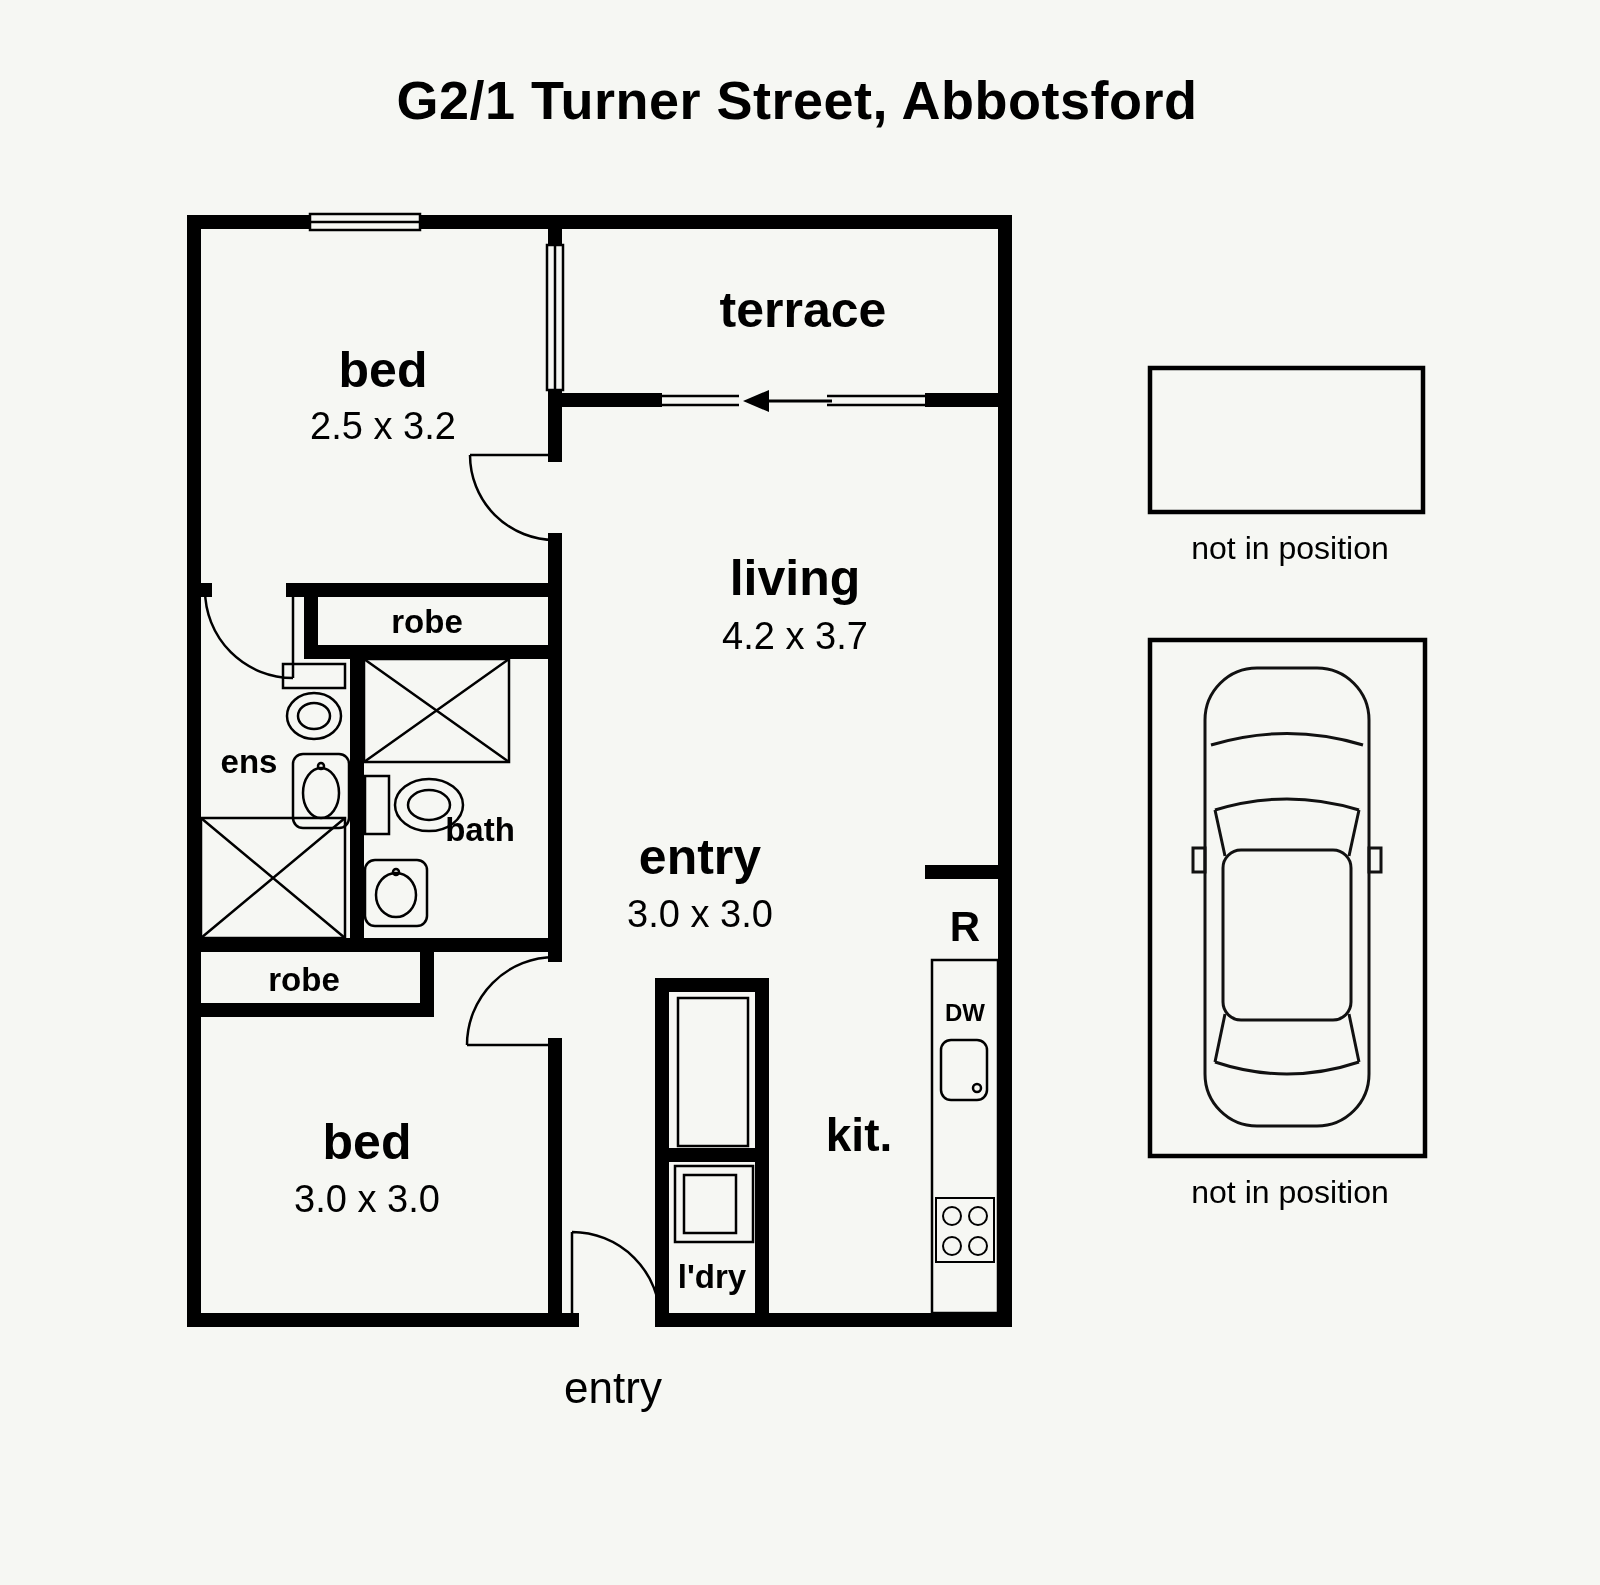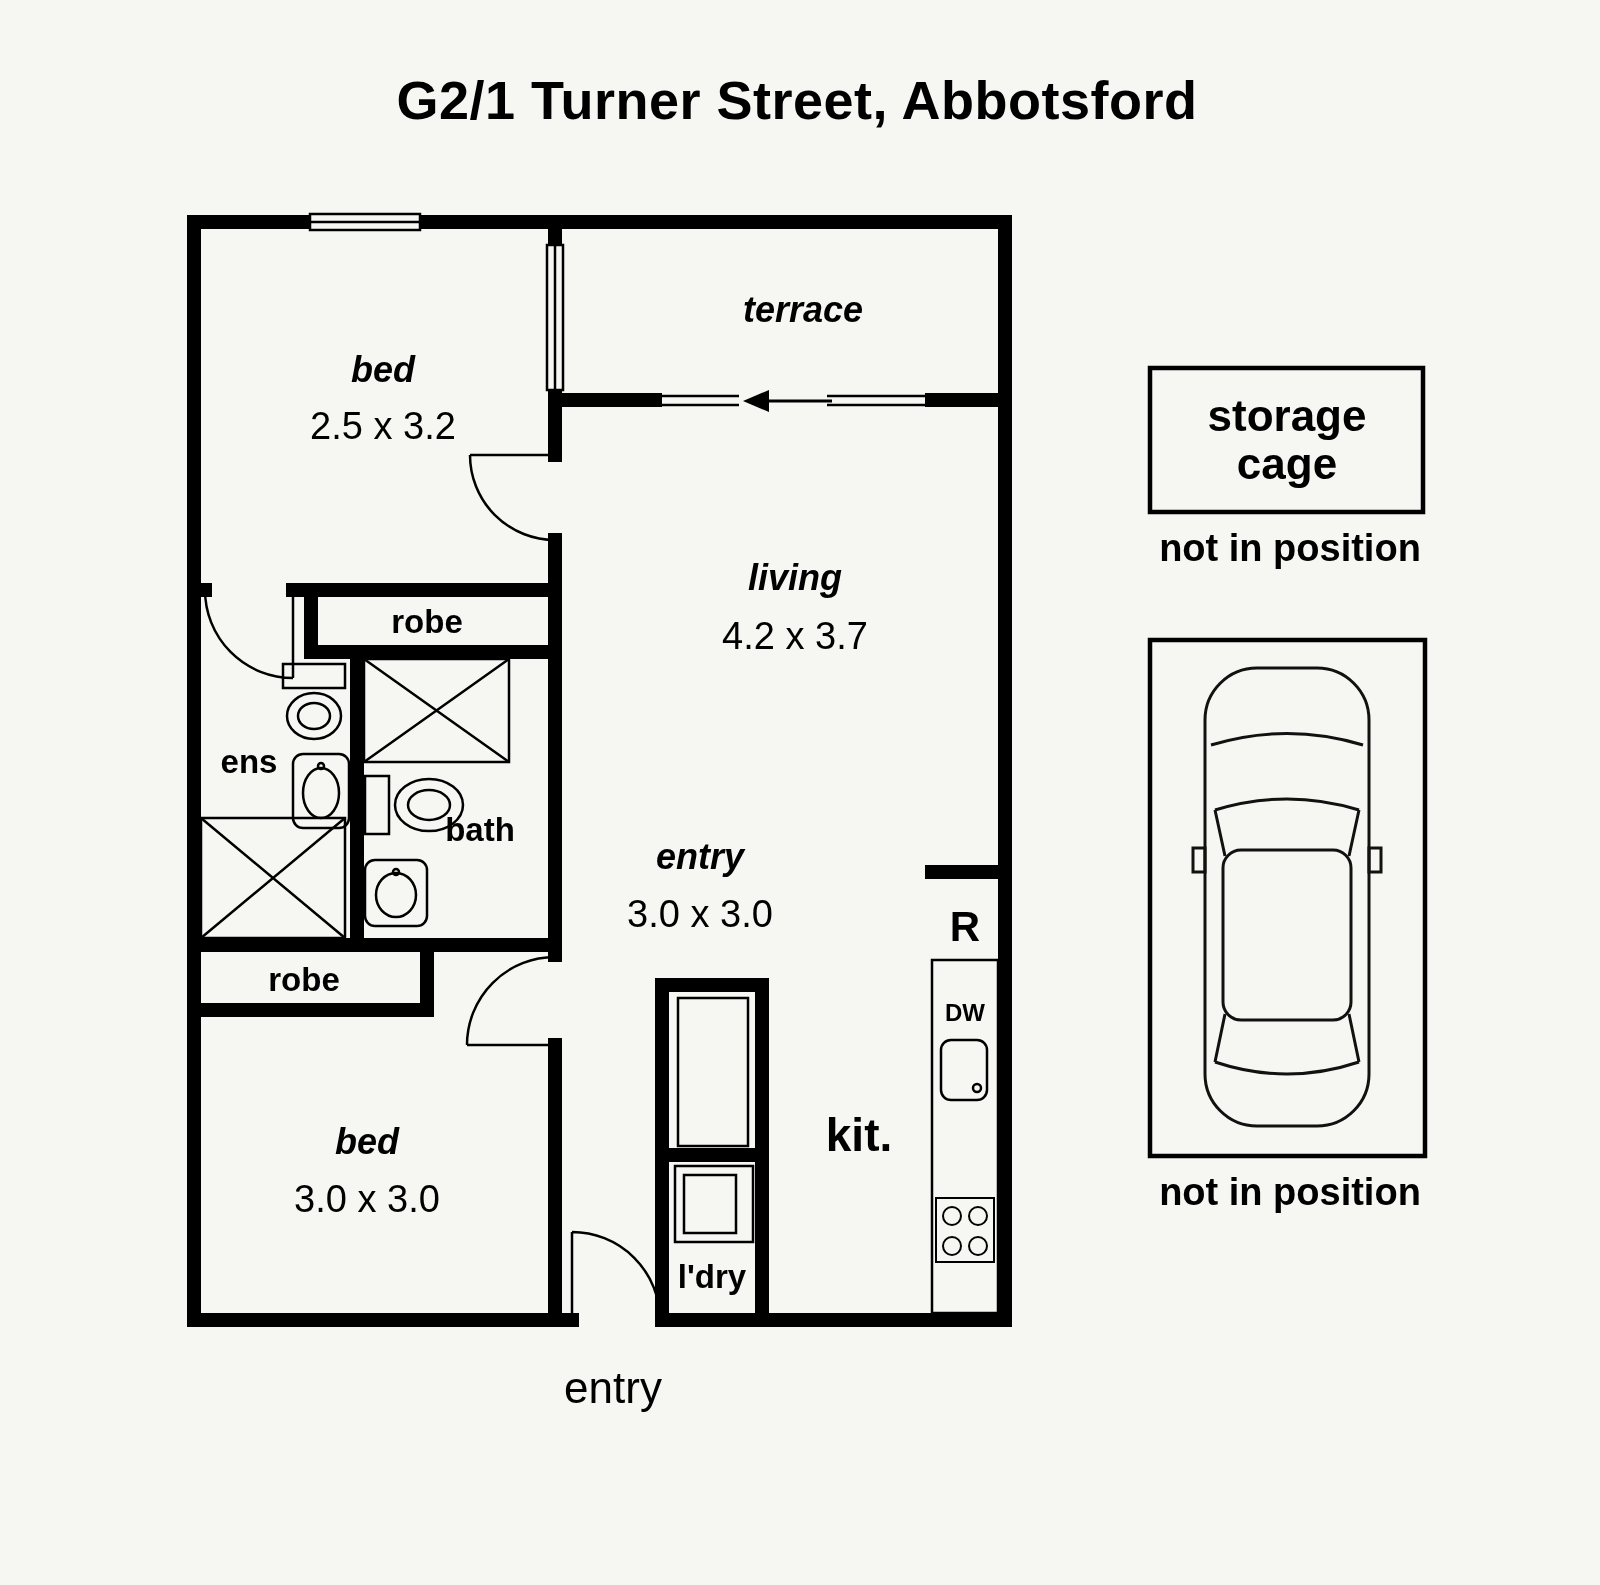"terrace" .t-room { font-size: 36px -> 50px; font-style: italic -> none }
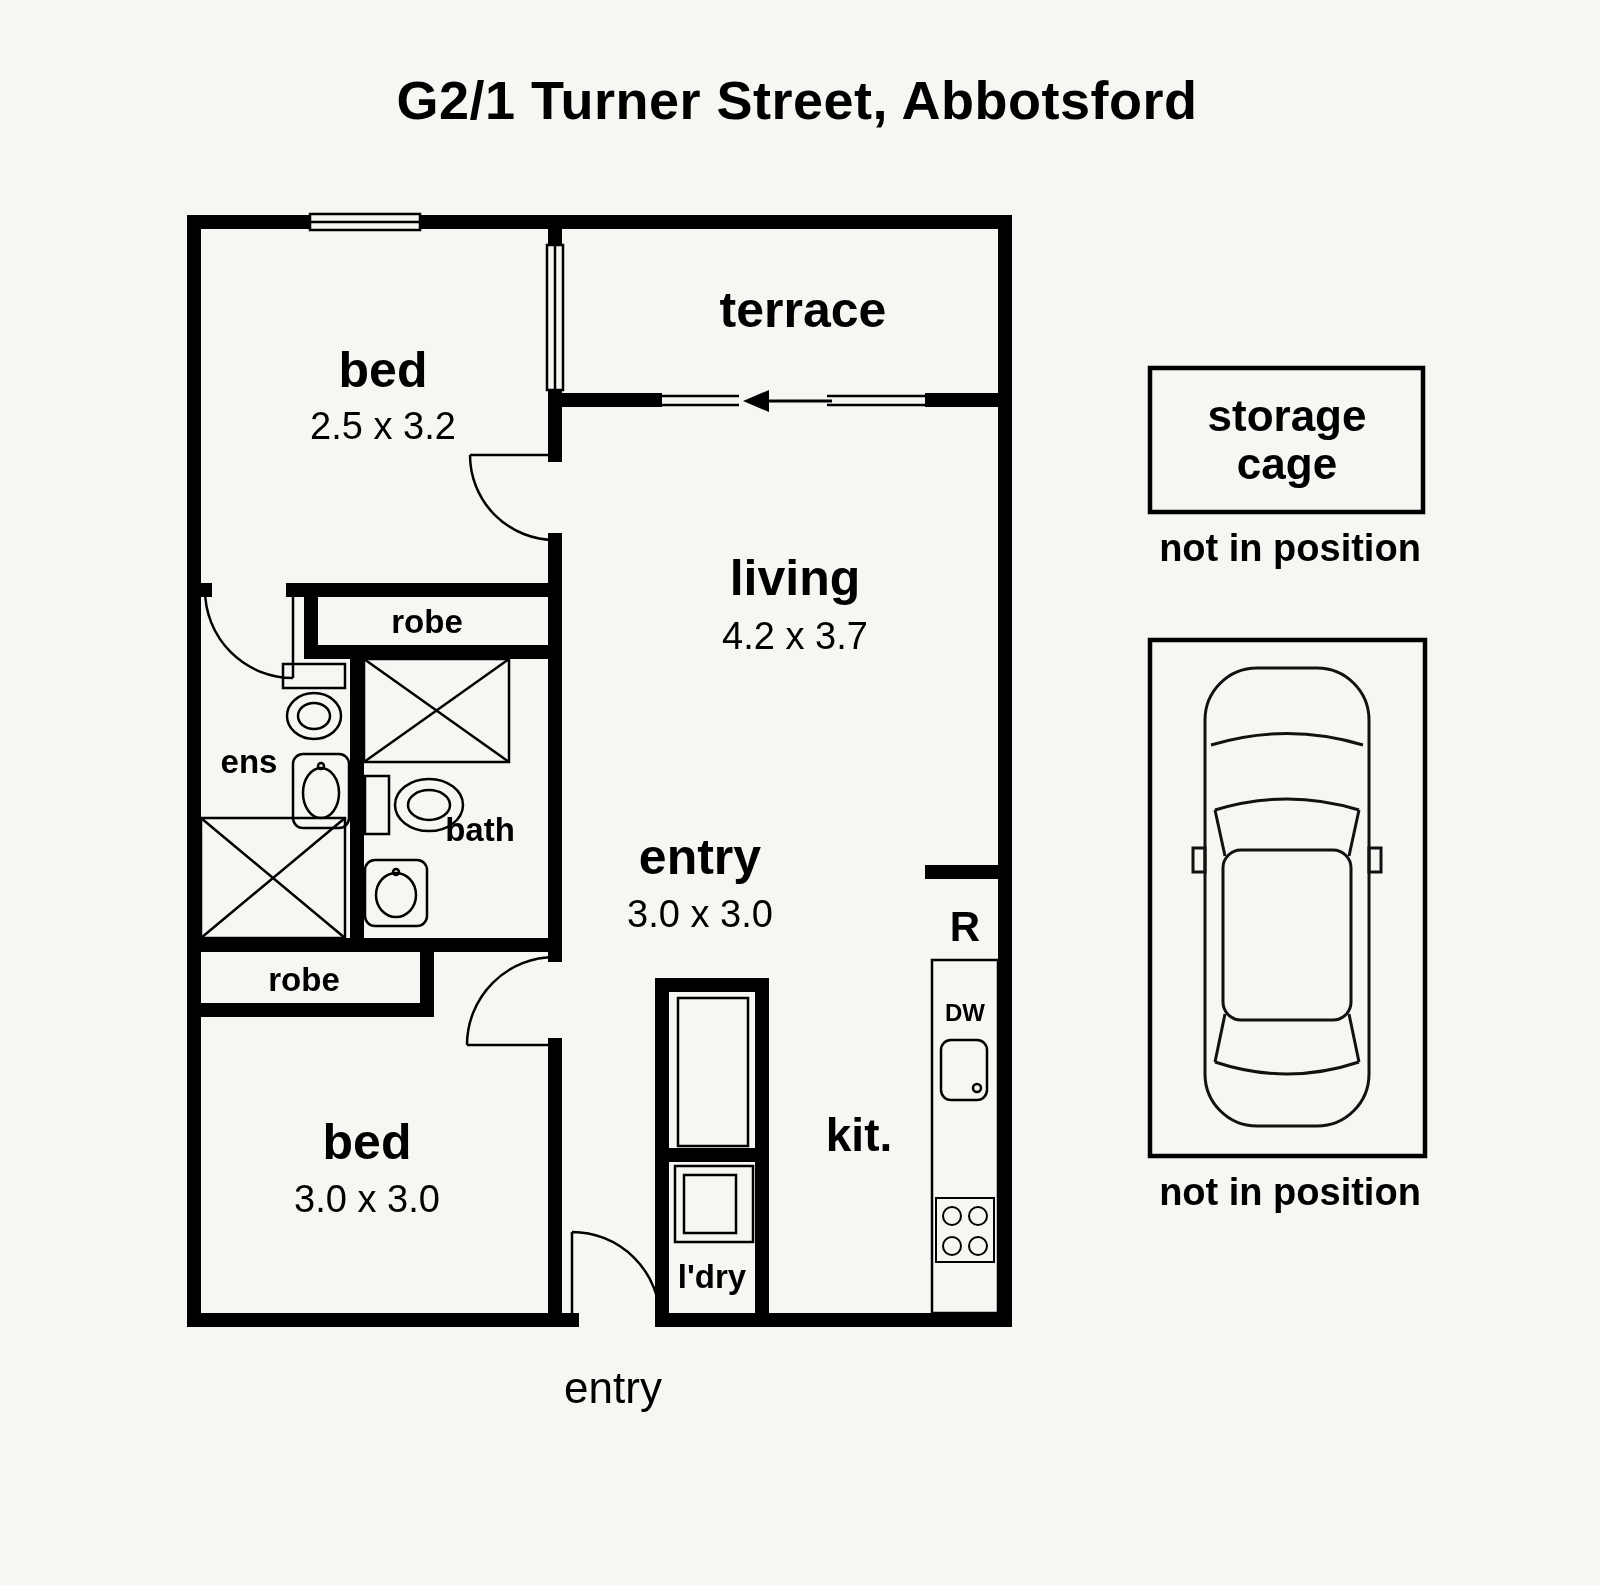"storage" div.lbl { html: <div> <div>storage</div> <div>cage</div> </div> -> none }
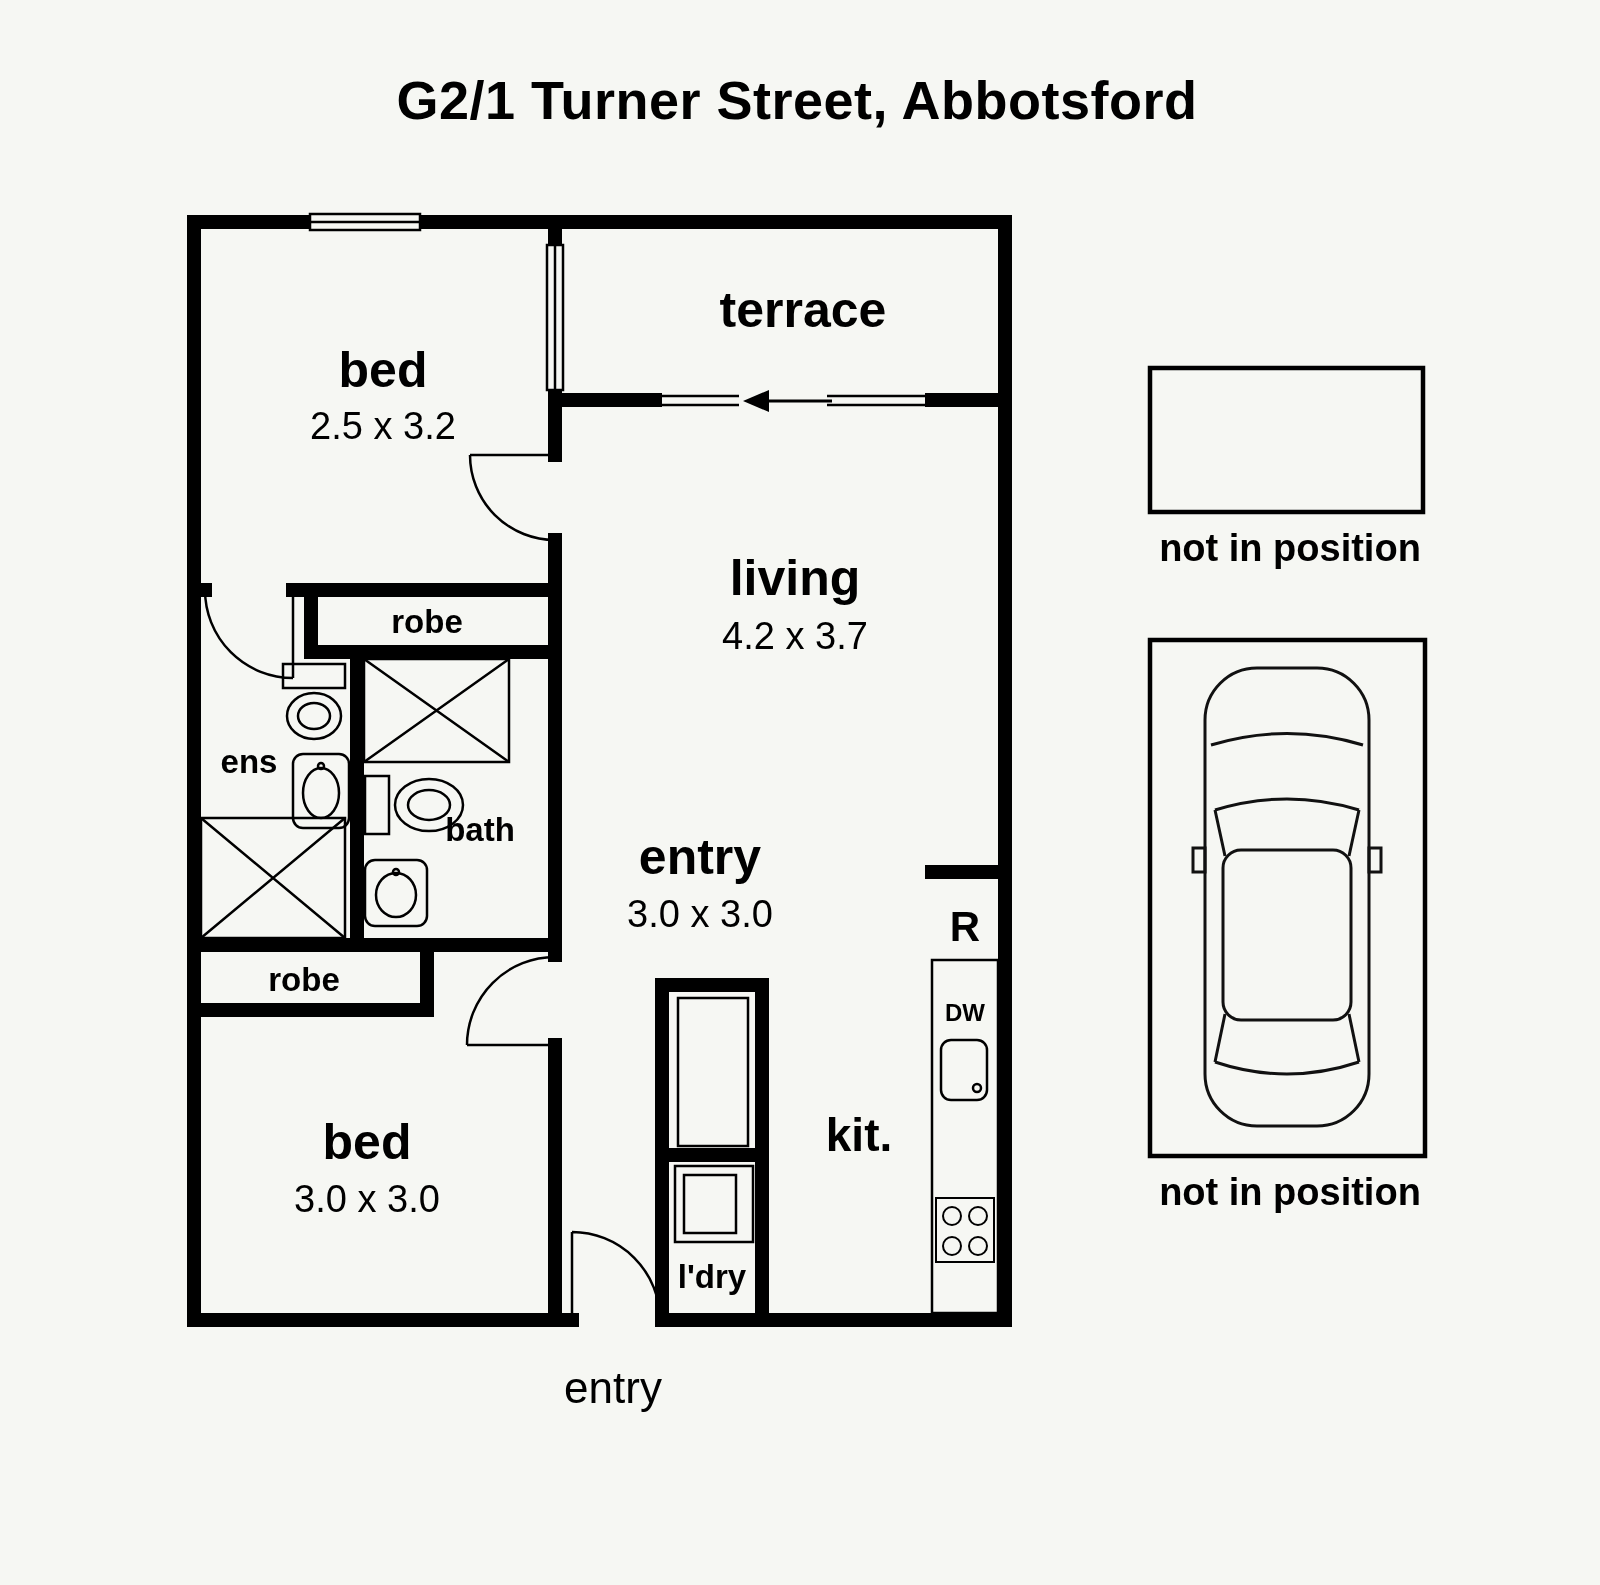"not in position" .t-note { font-size: 38px -> 32px; font-weight: 700 -> 400 }
